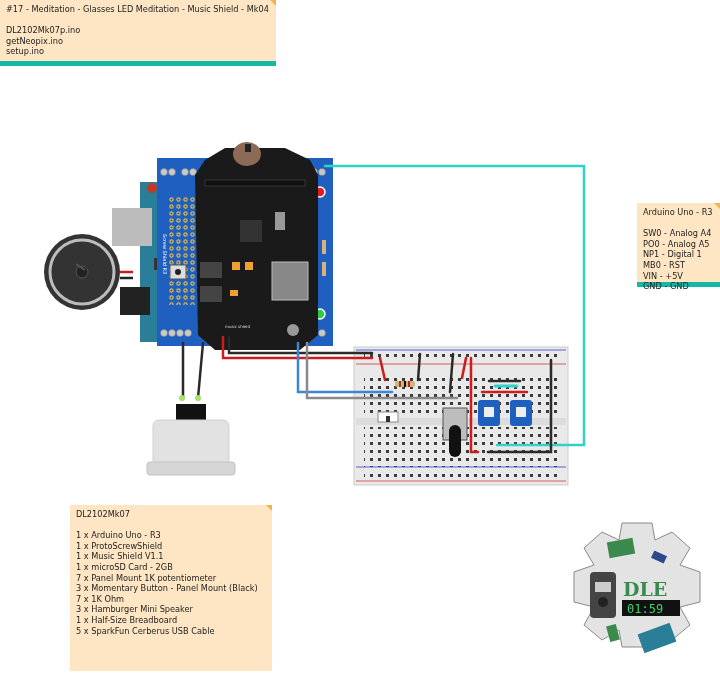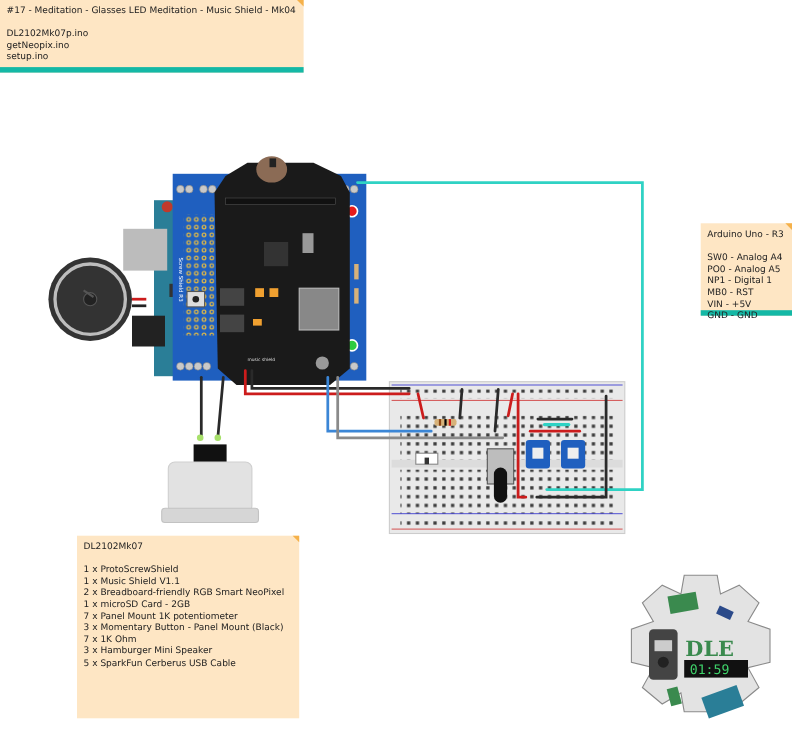"DL2102Mk07" #bom-note { top: 487px -> 505px }
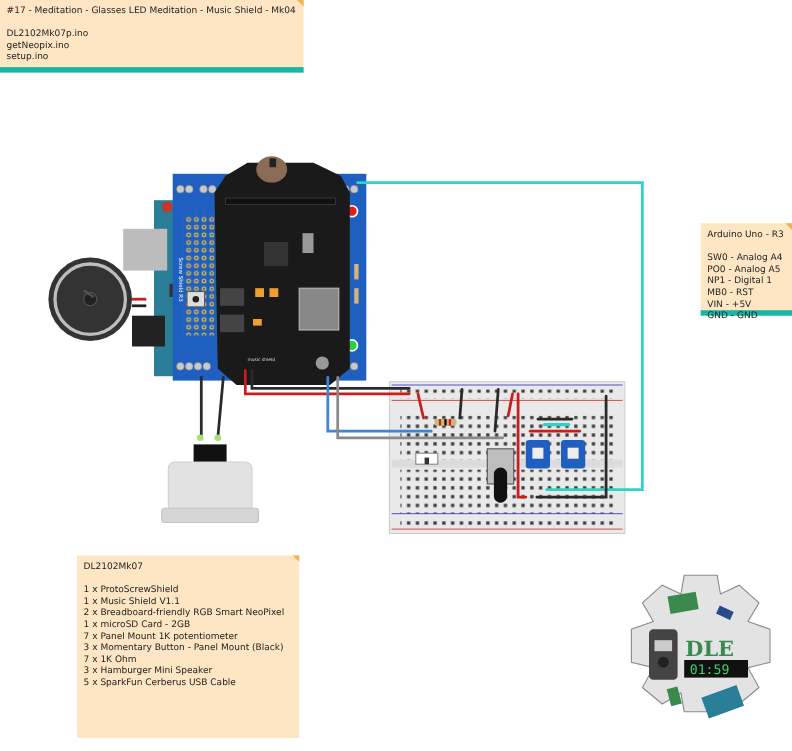"1 x Arduino Uno -" div.line { html: none -> <div>1 x Arduino Uno - R3</div> }
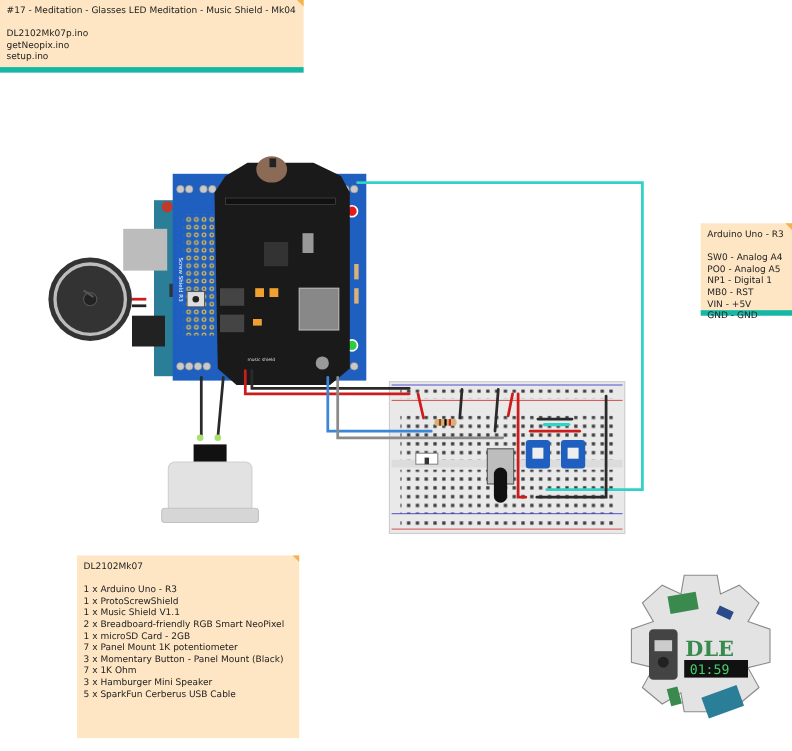"2 x Breadboard-friendly RGB Smart" div.line { html: <div>2 x Breadboard-friendly RGB Smart NeoPixel</div> -> none }
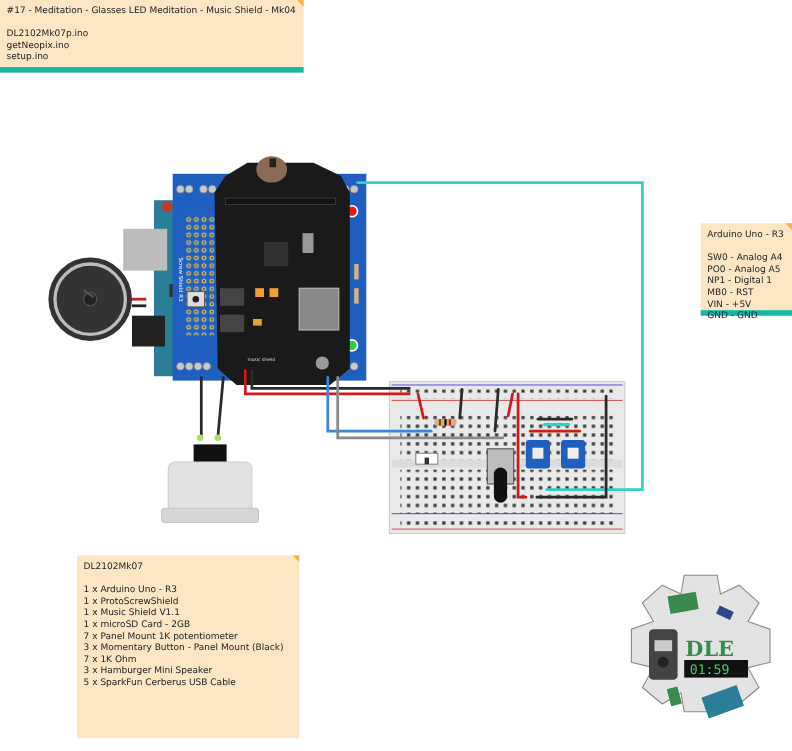"1 x Half-Size Breadboard" div.line { html: none -> <div>1 x Half-Size Breadboard</div> }
